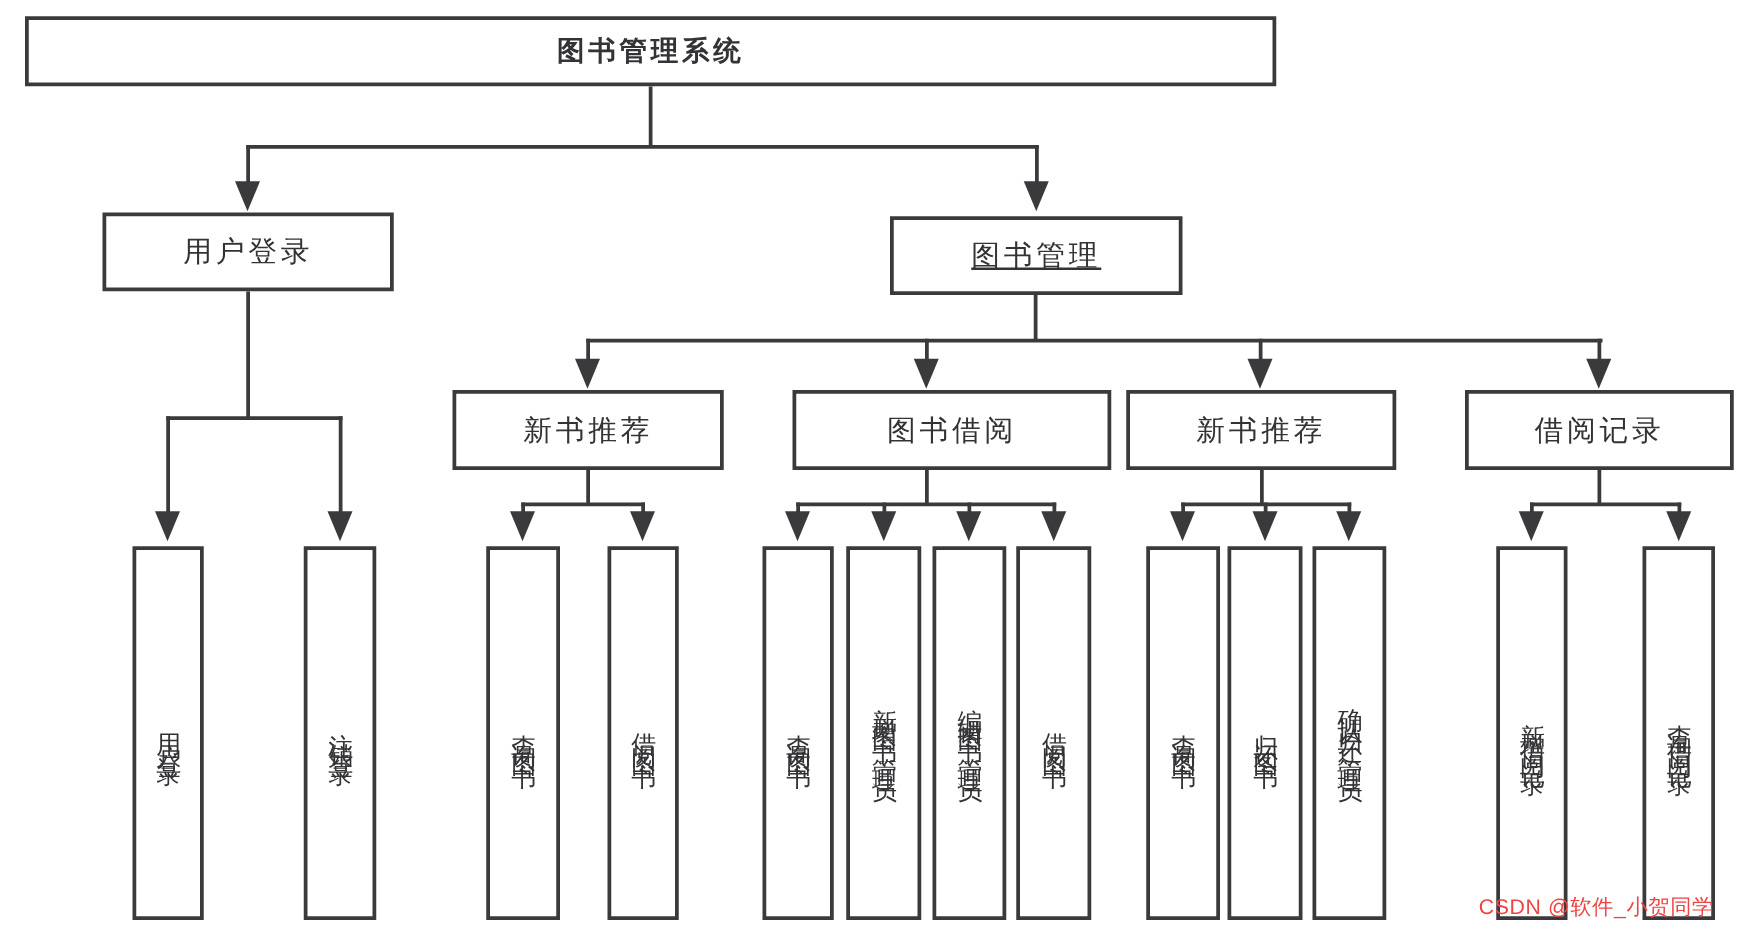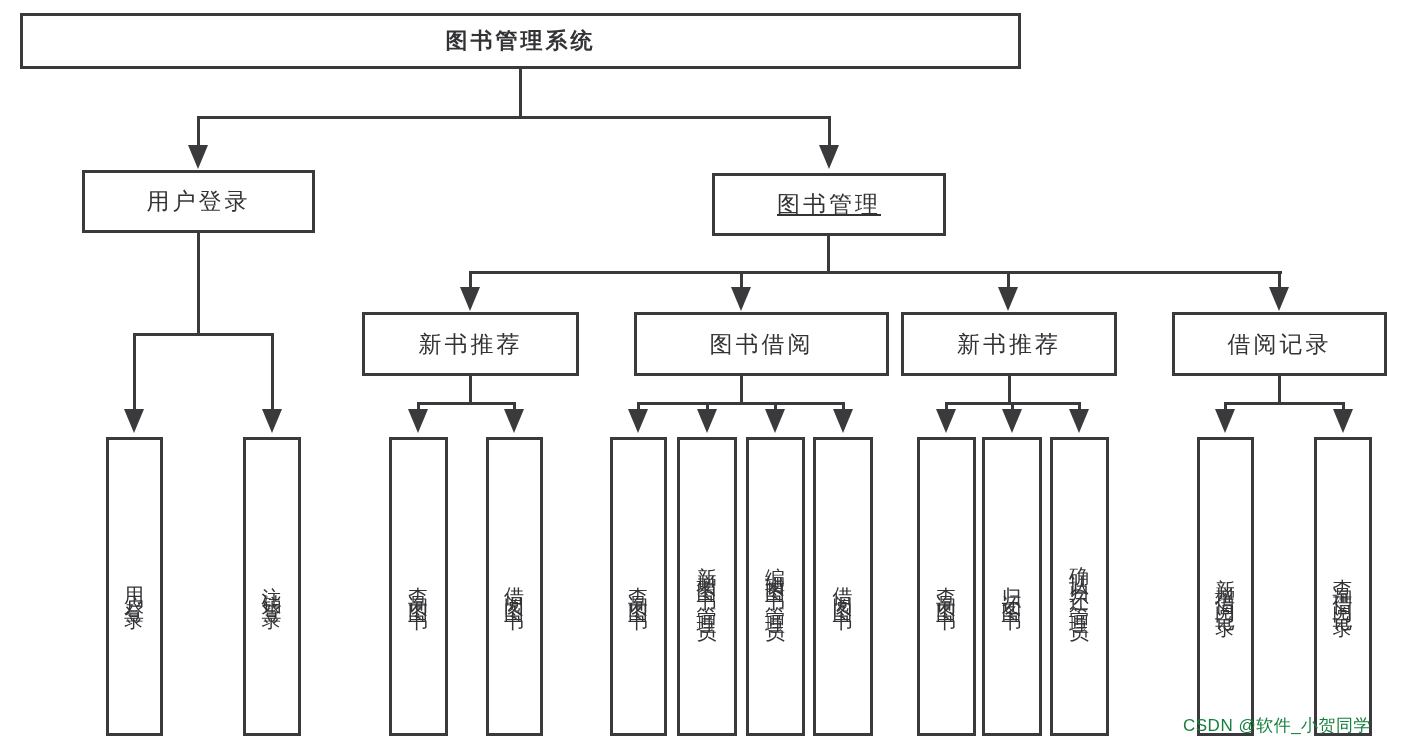"CSDN @软件_小贺同学" .watermark { color: #15803d -> #ef4444 }
